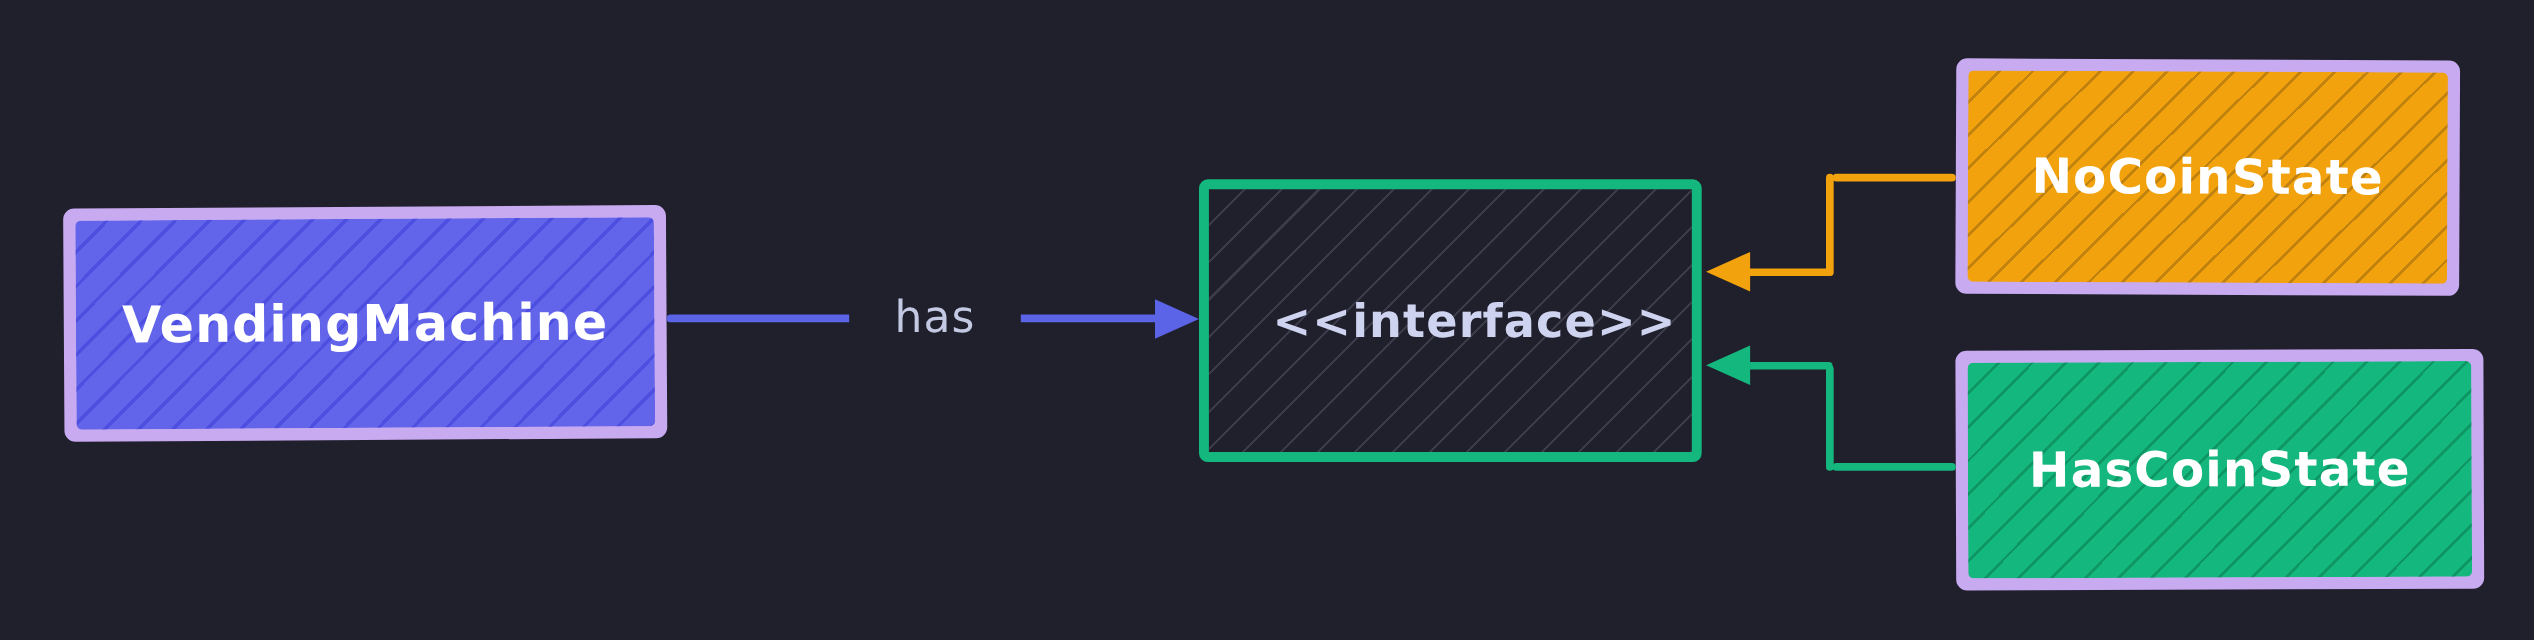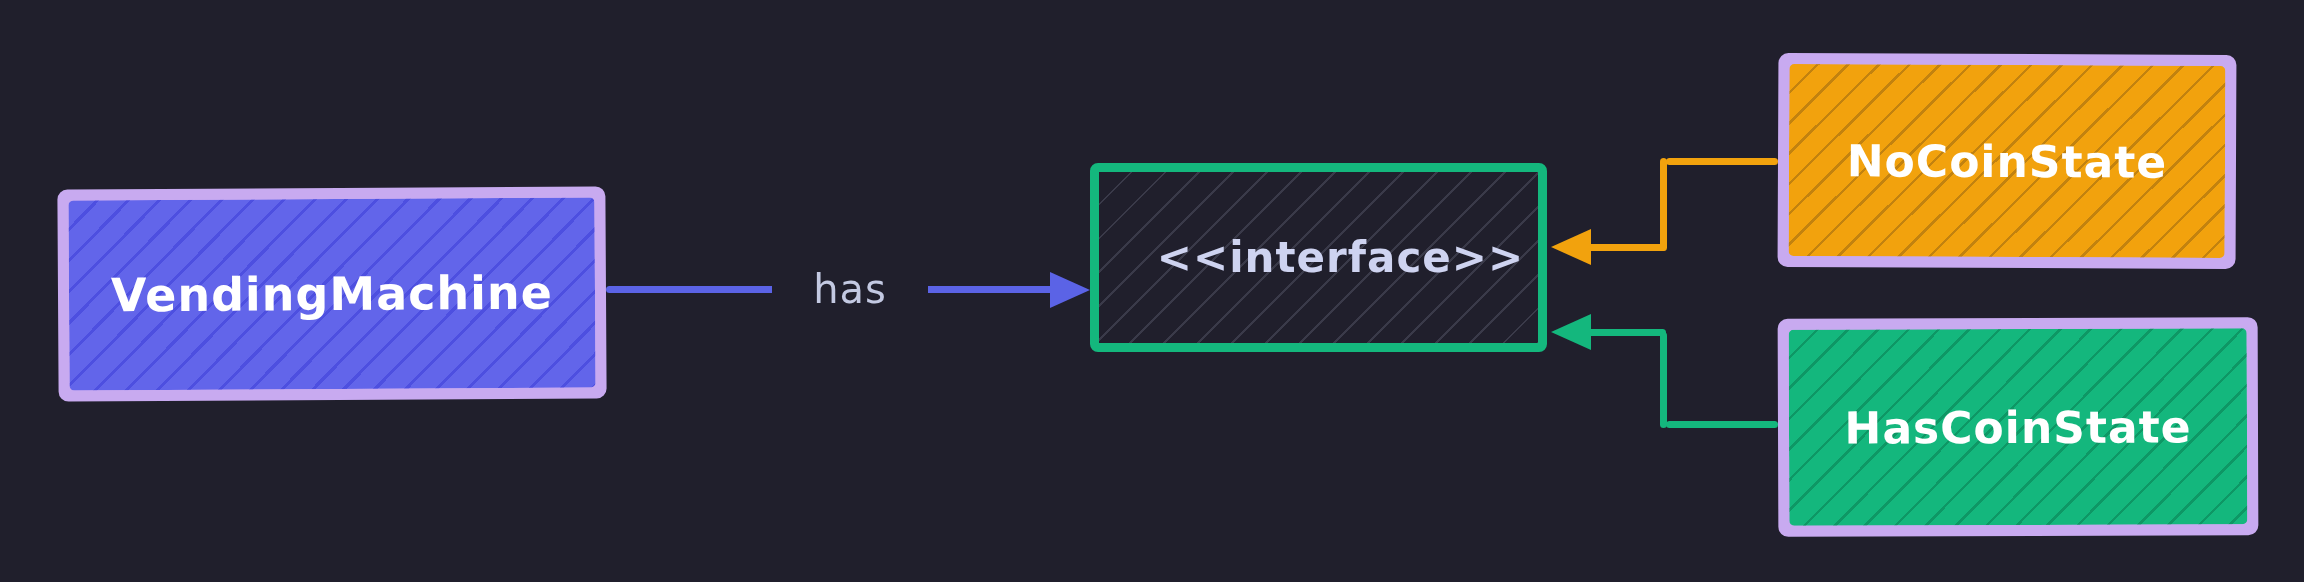"<<interface>>" #state-box { height: 189px -> 257px }
